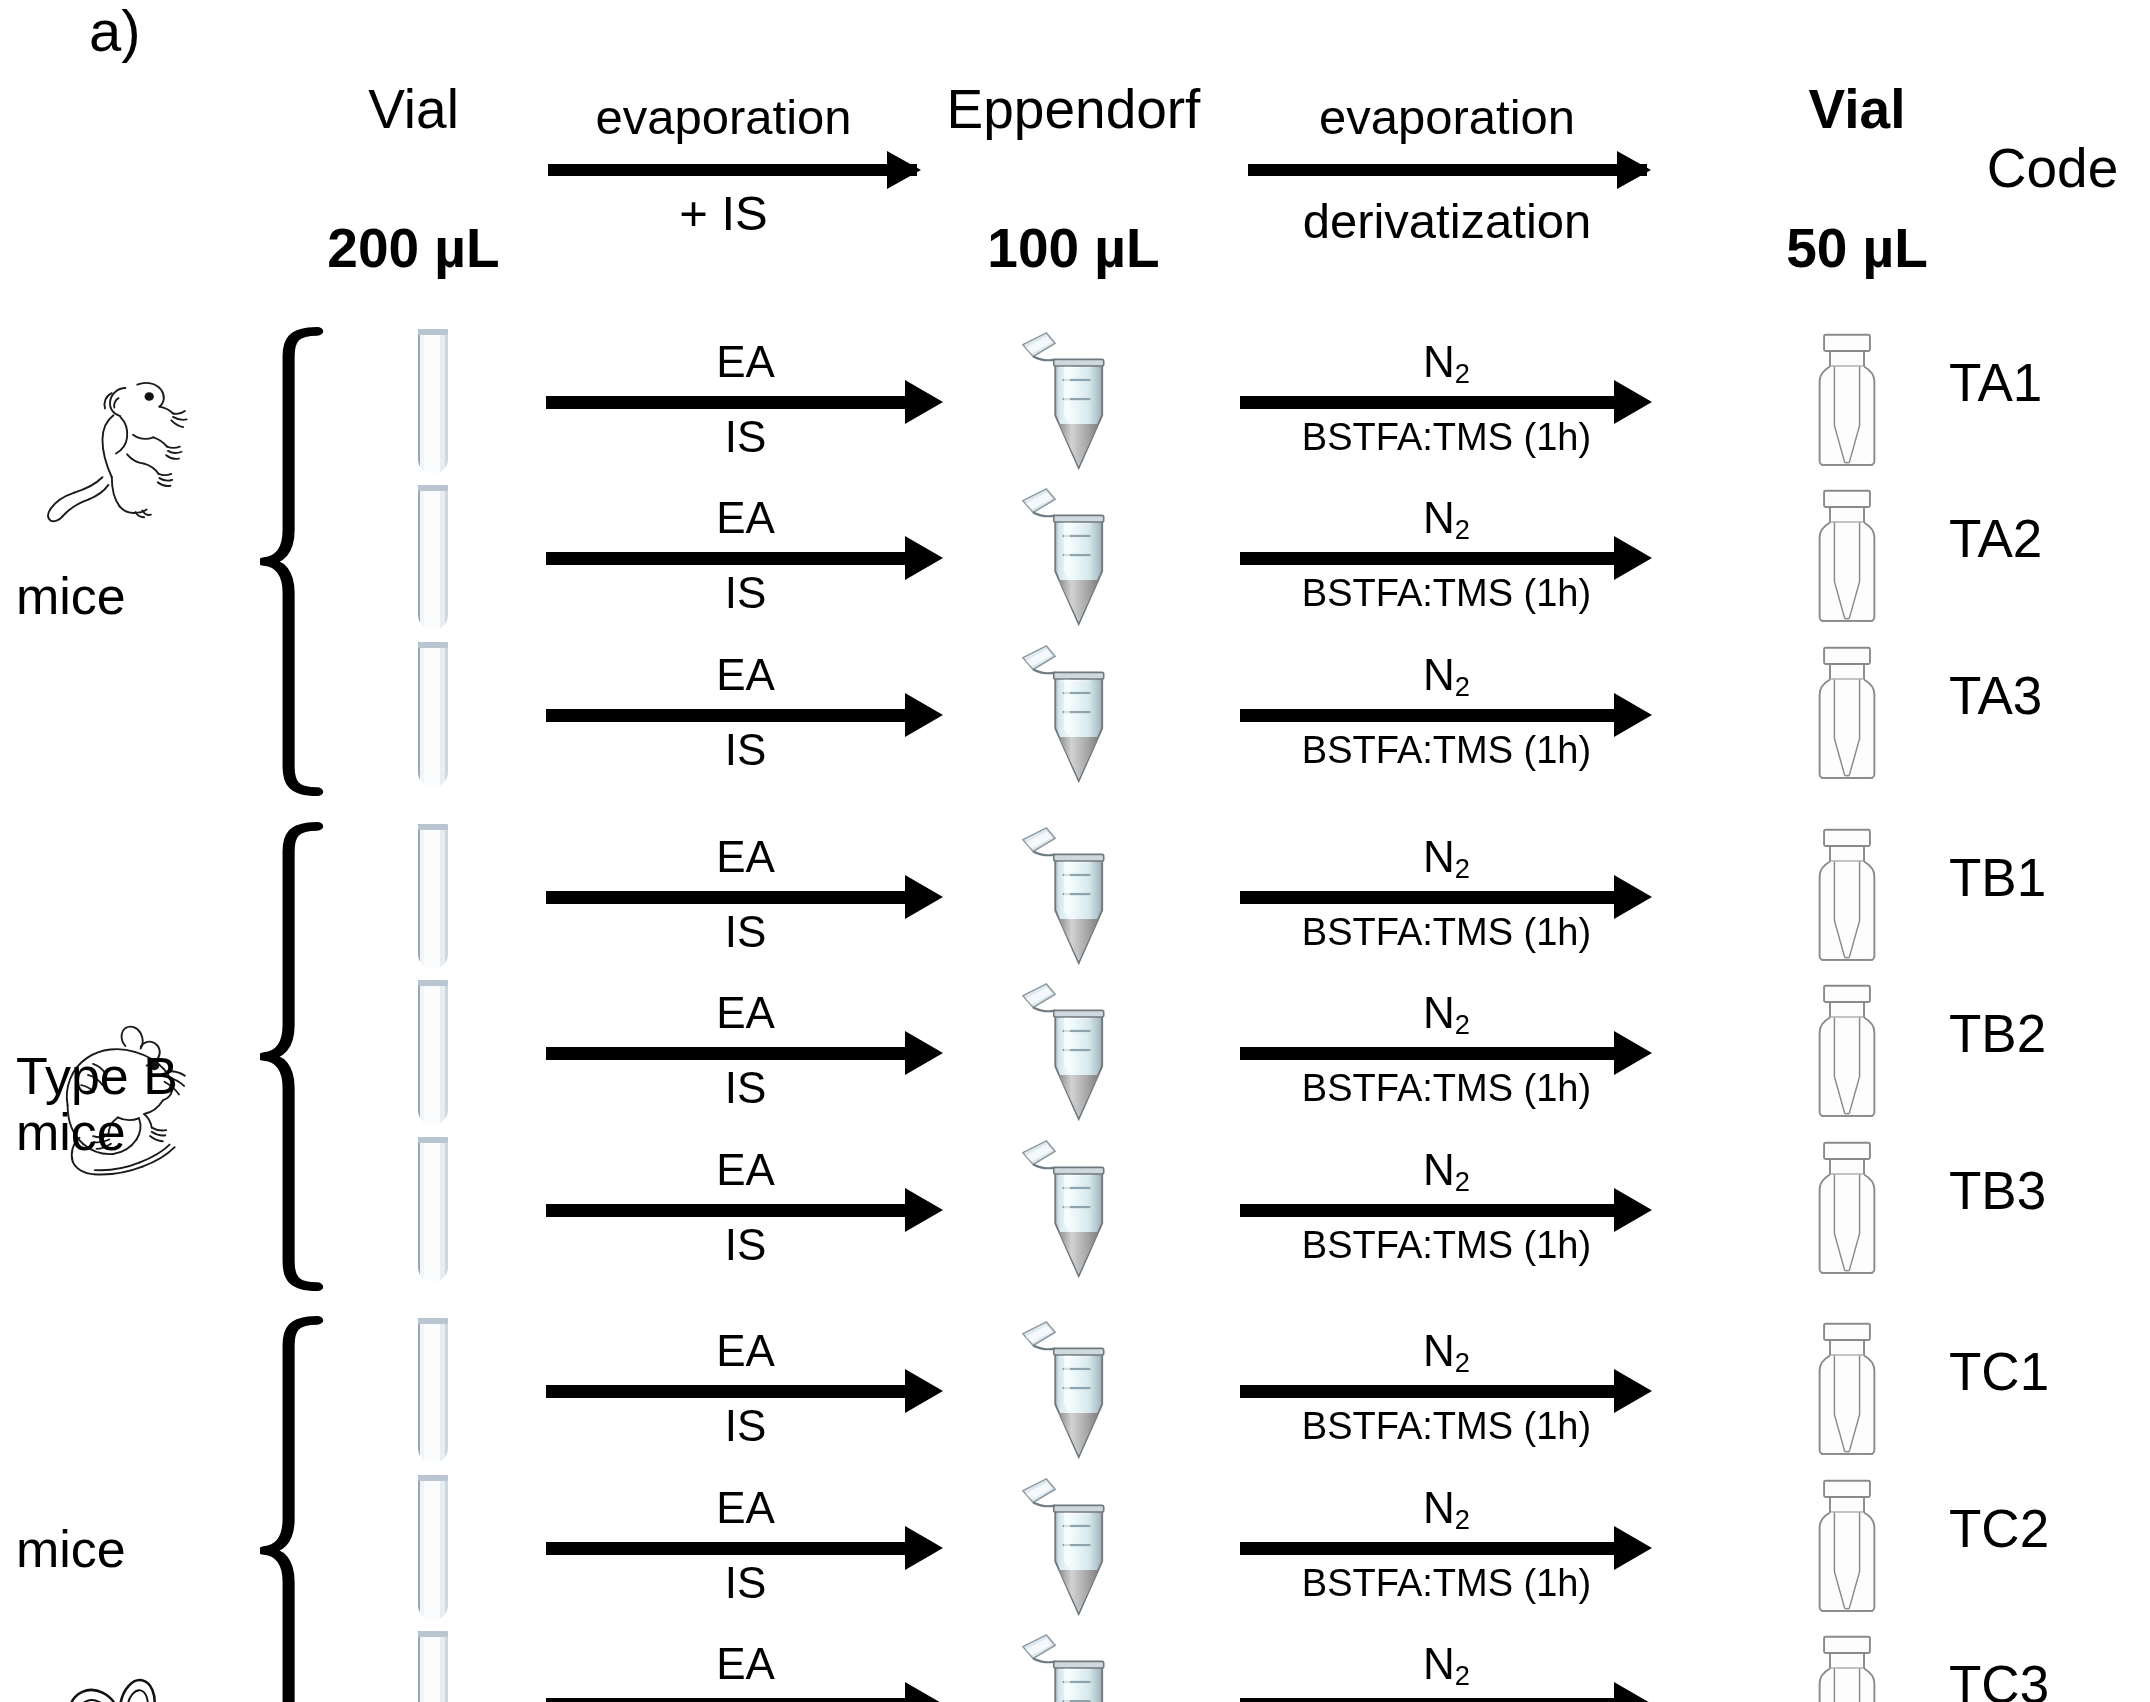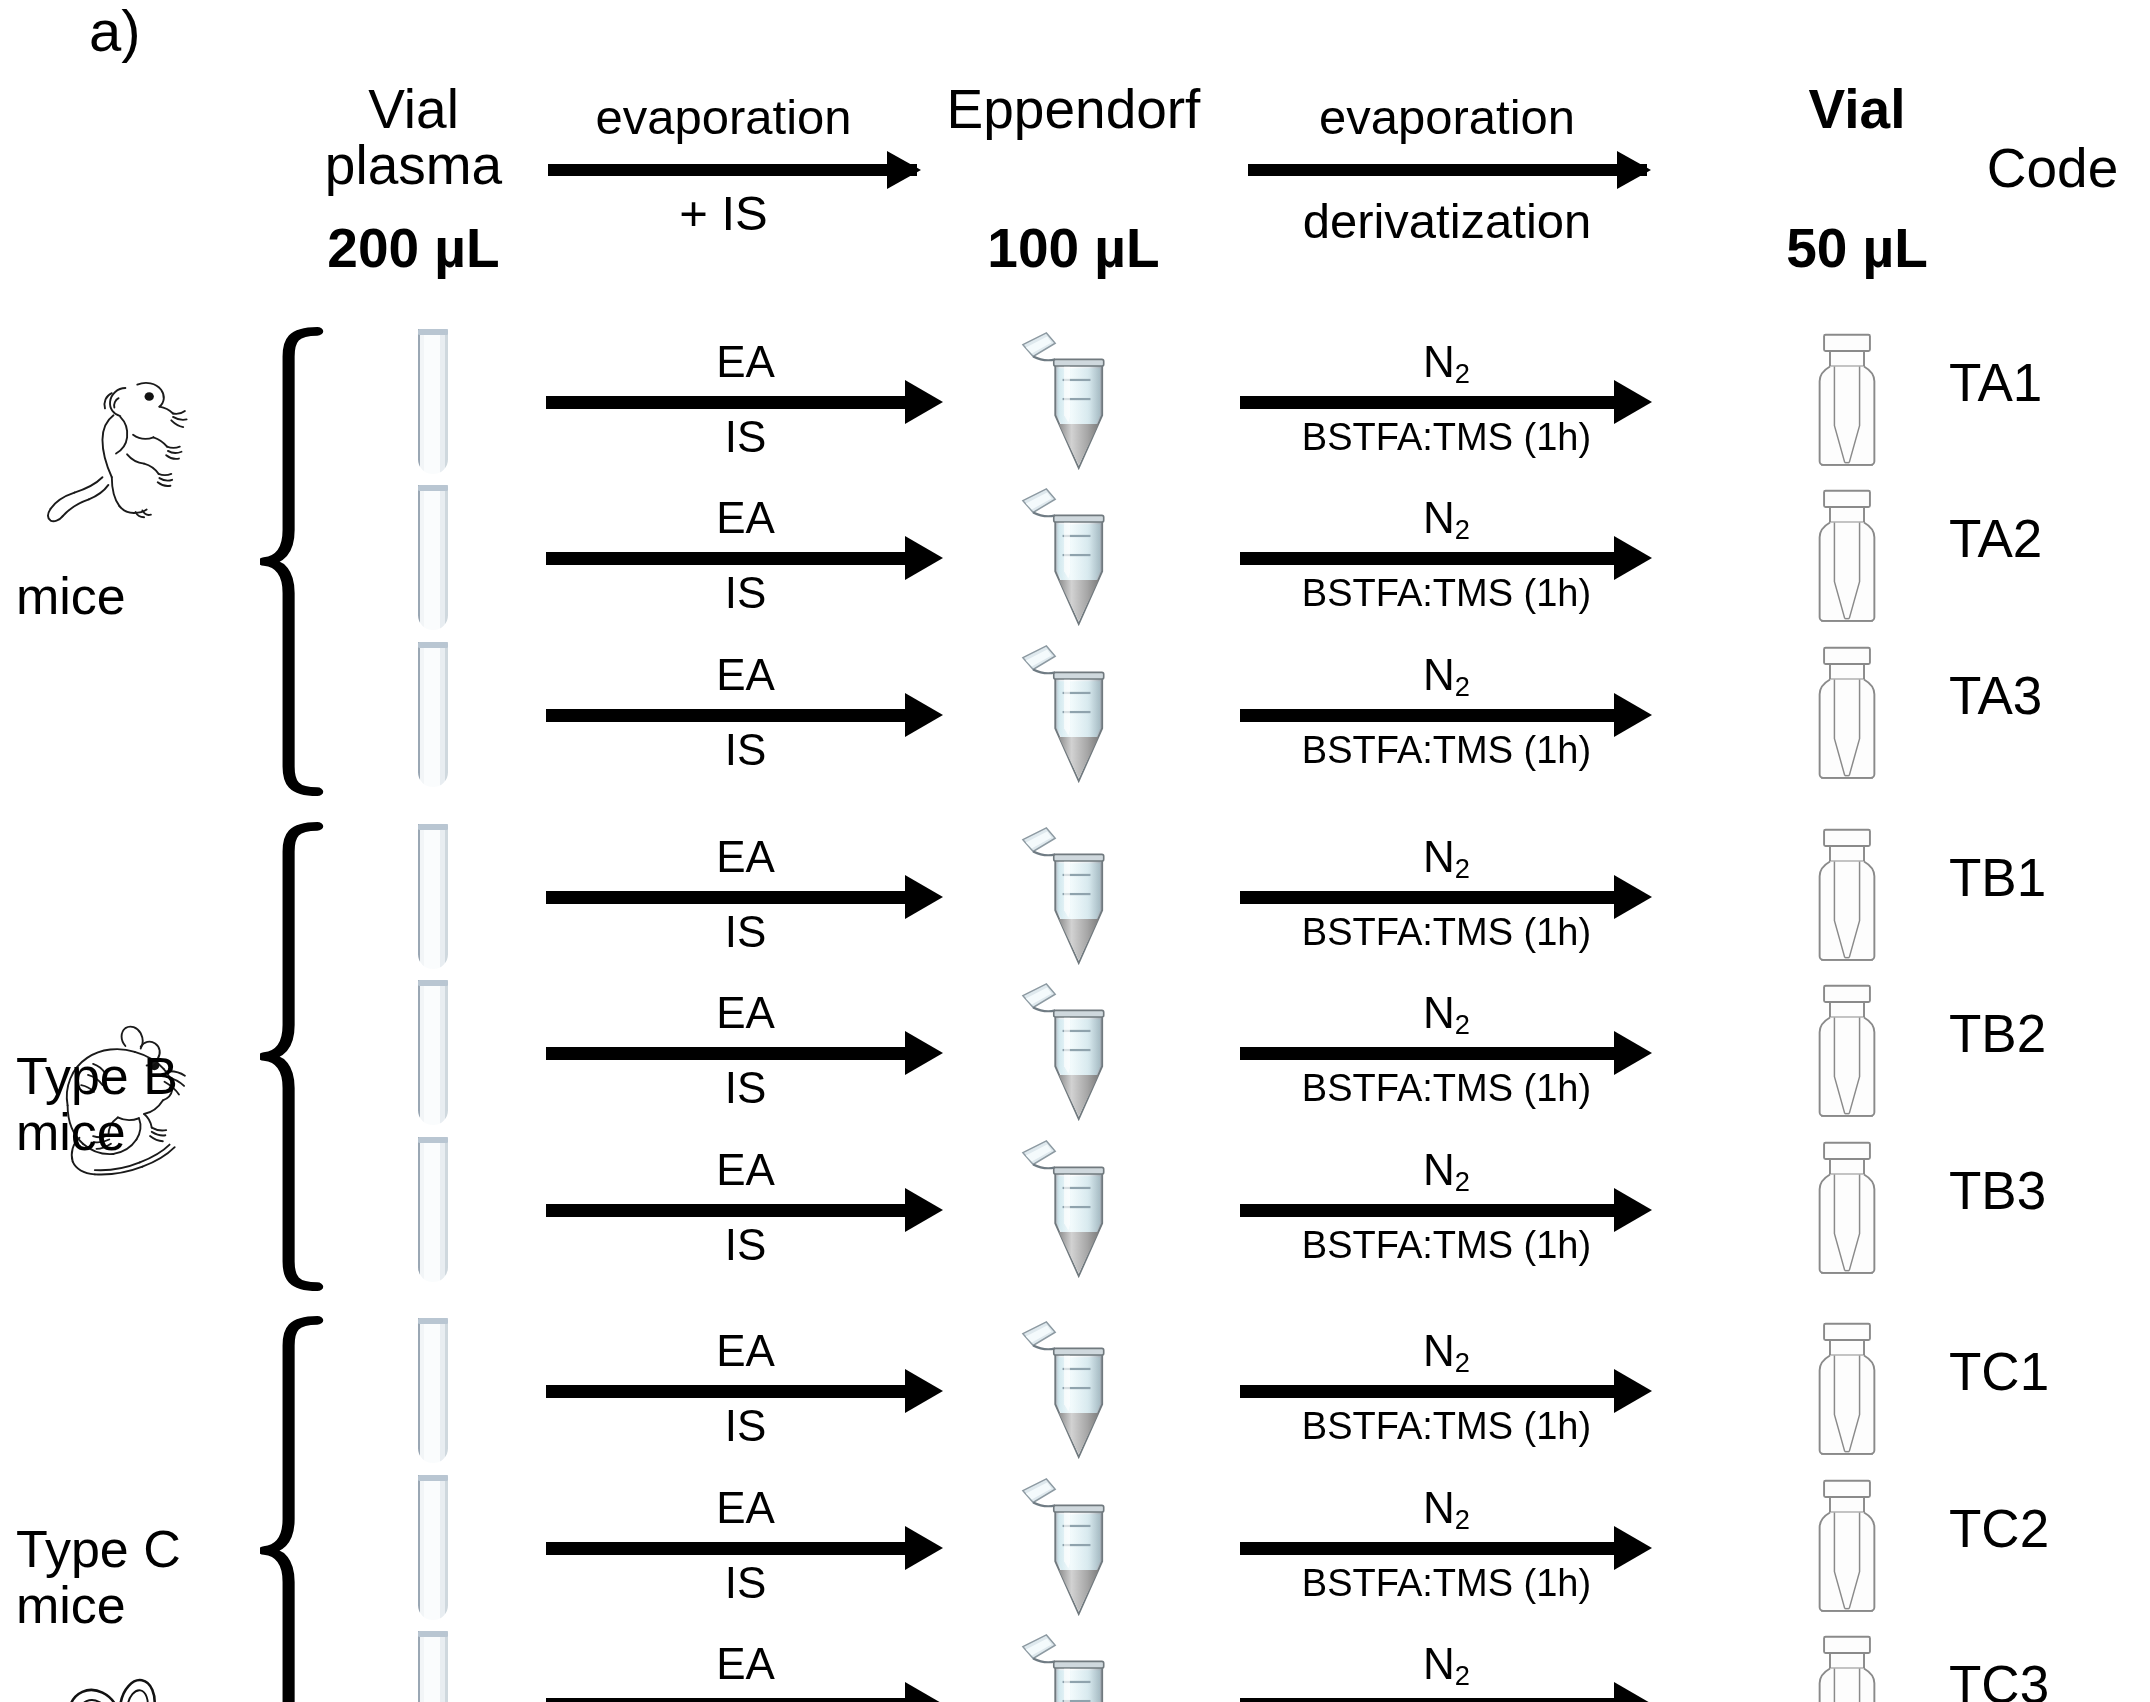"plasma" div { html: <div>plasma</div> -> none }
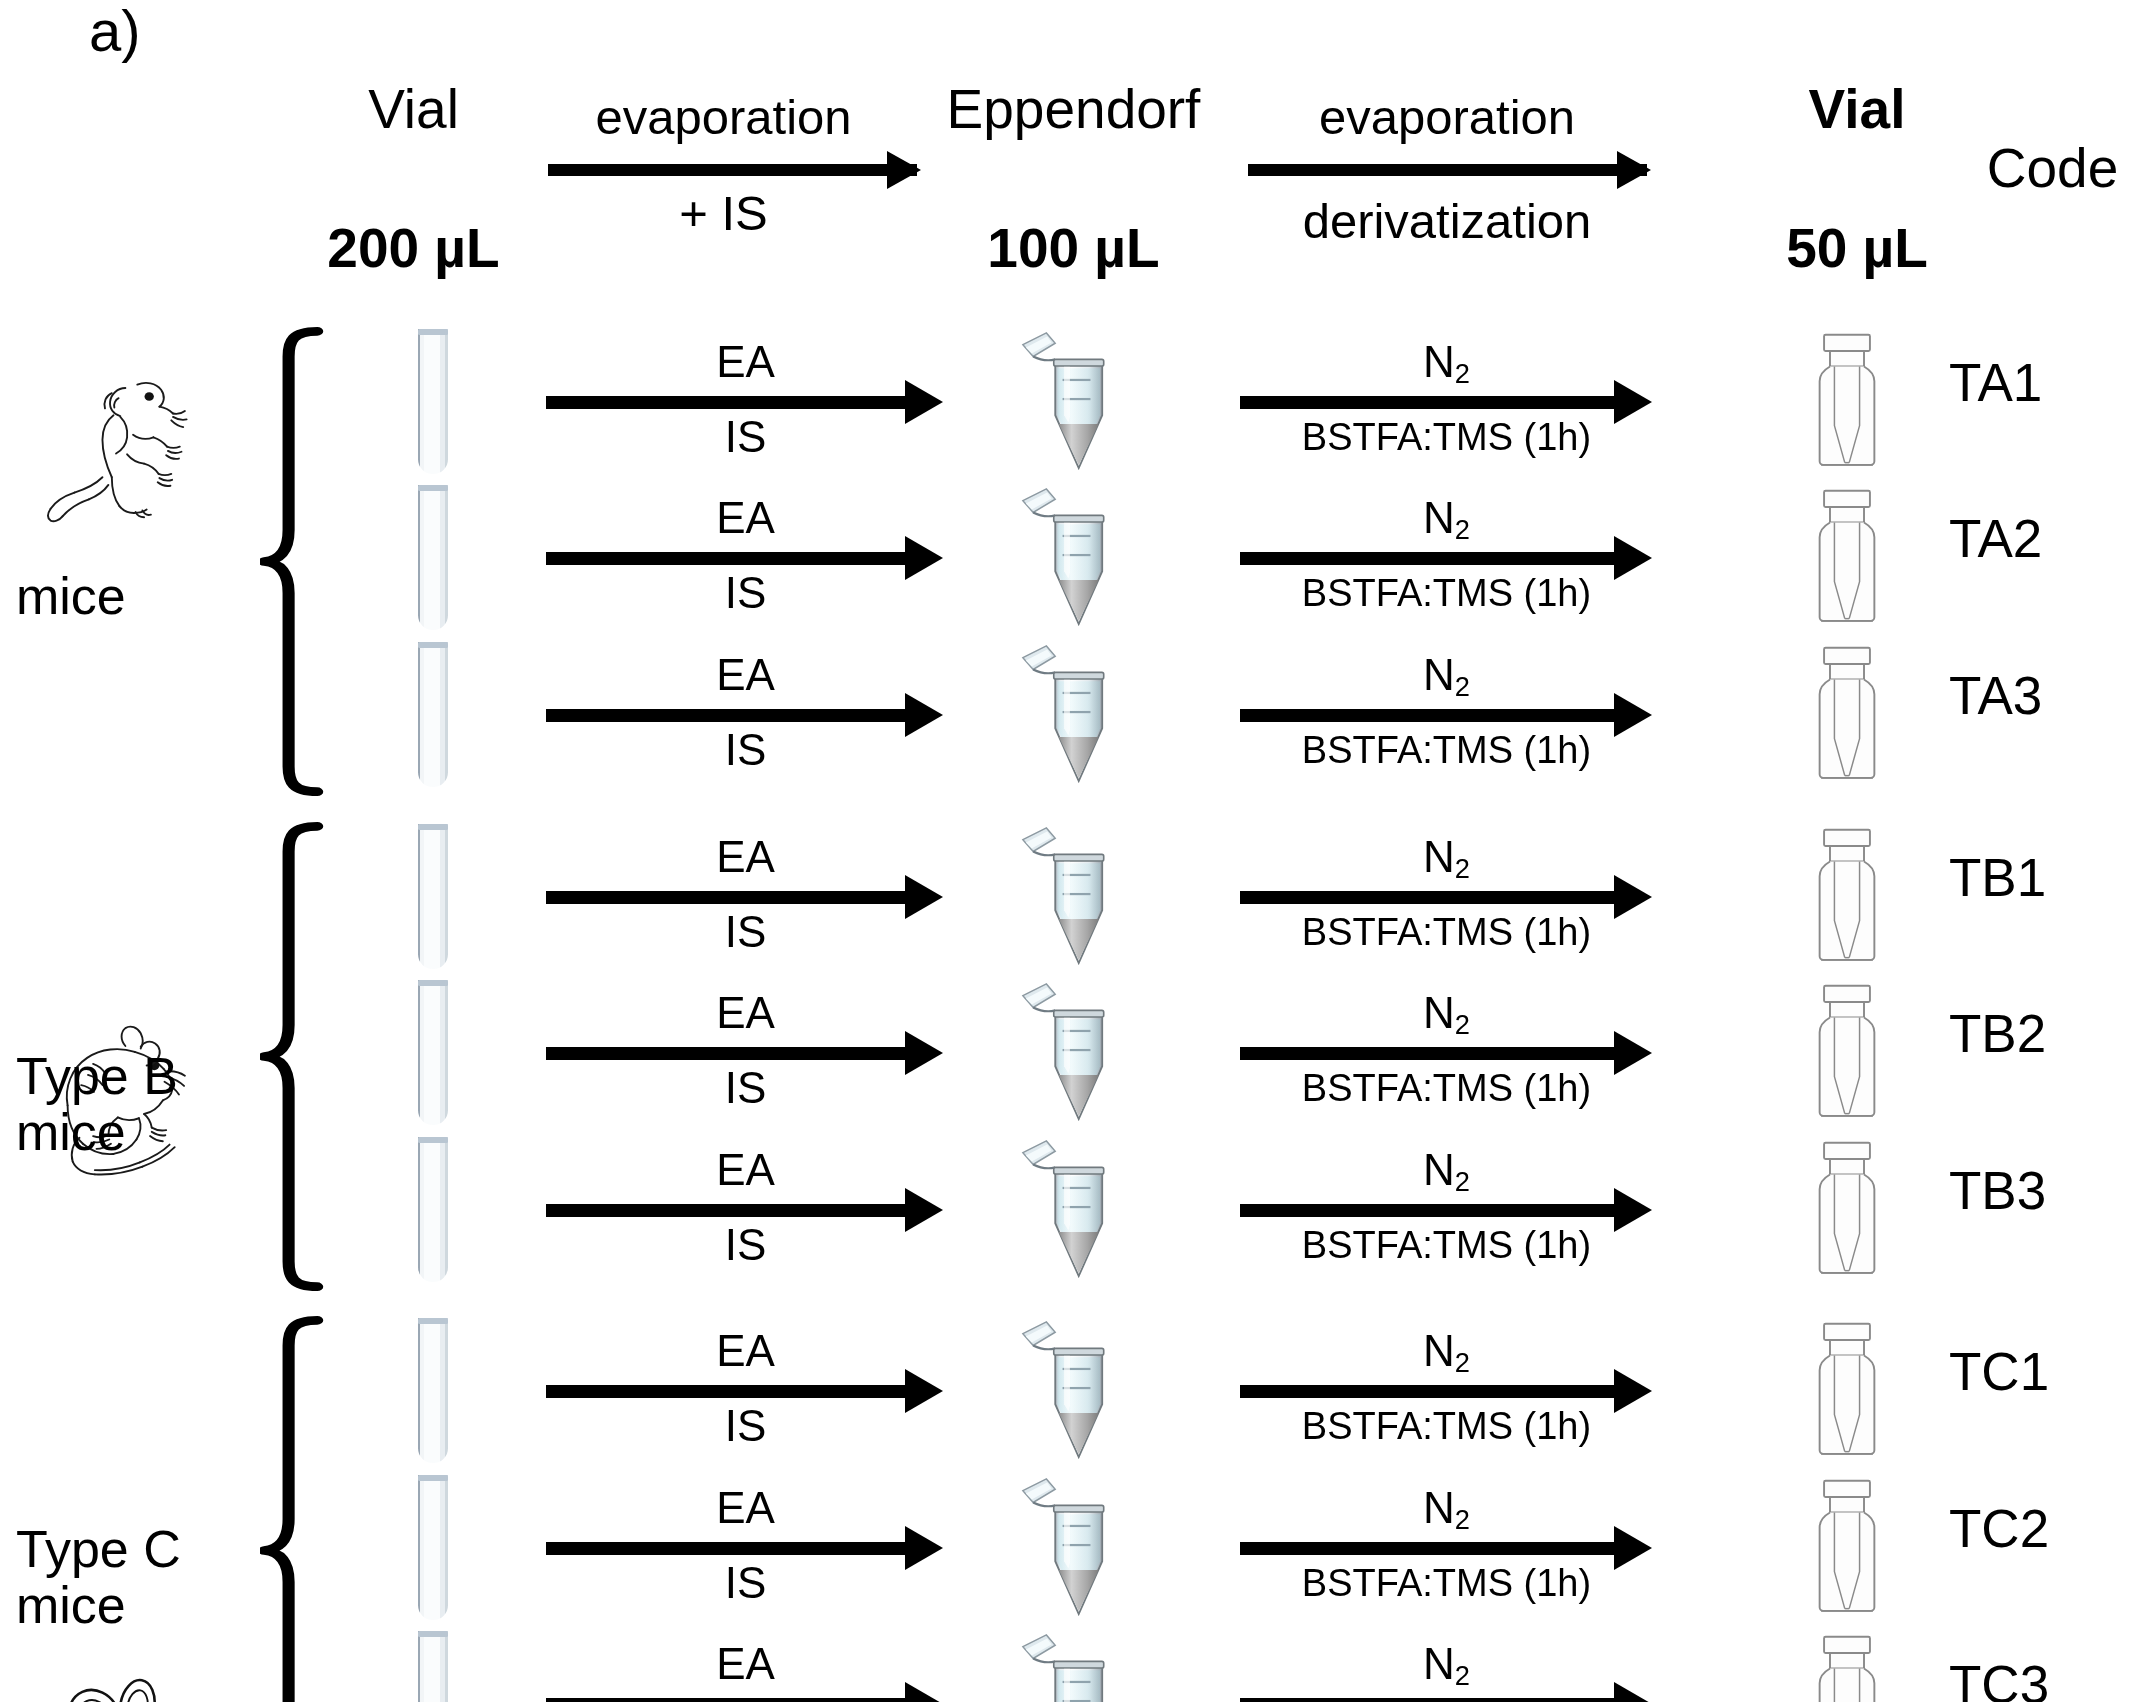"Type C" div { html: <div>Type C</div> -> none }
